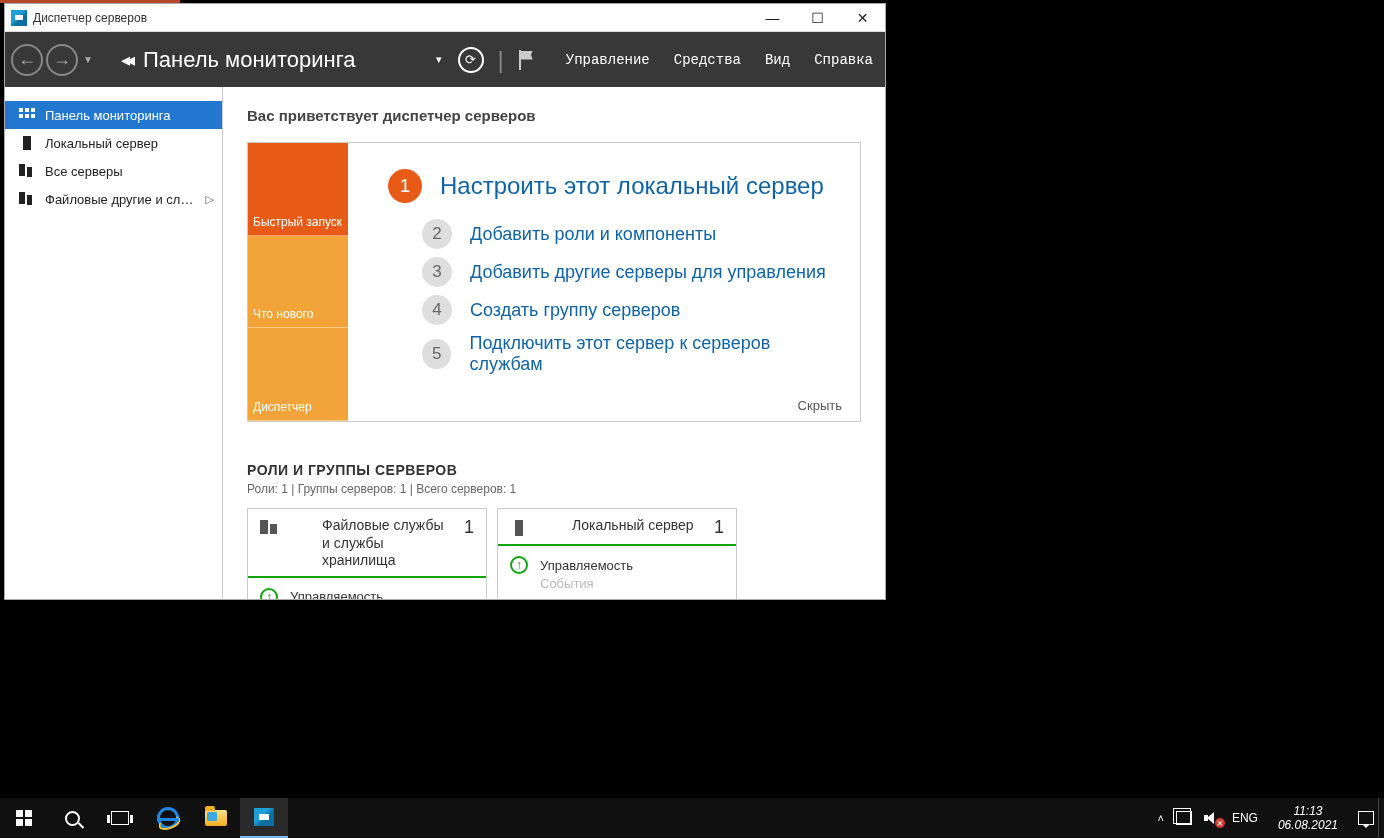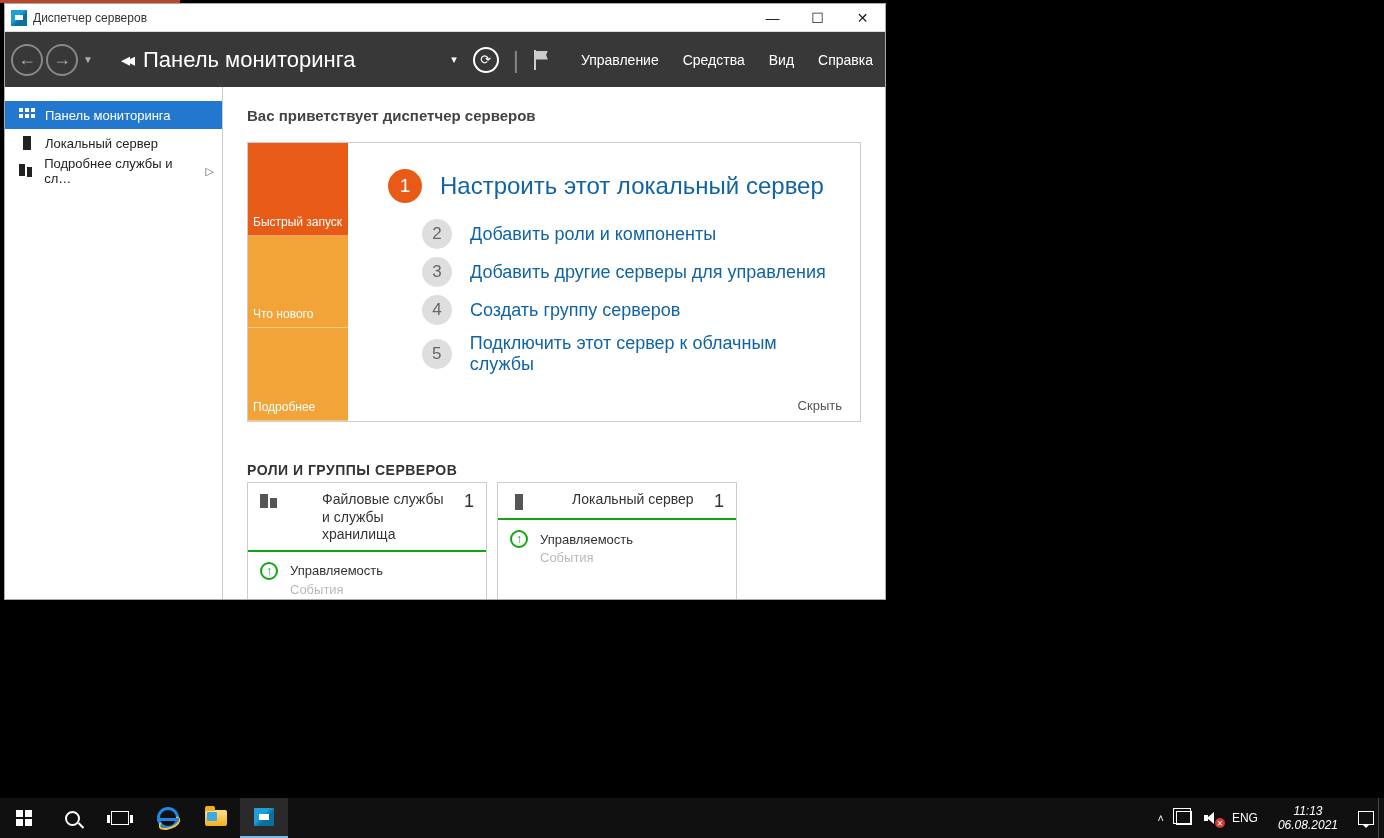"Управление" .menu-item { font-family: none -> Liberation Mono, monospace }
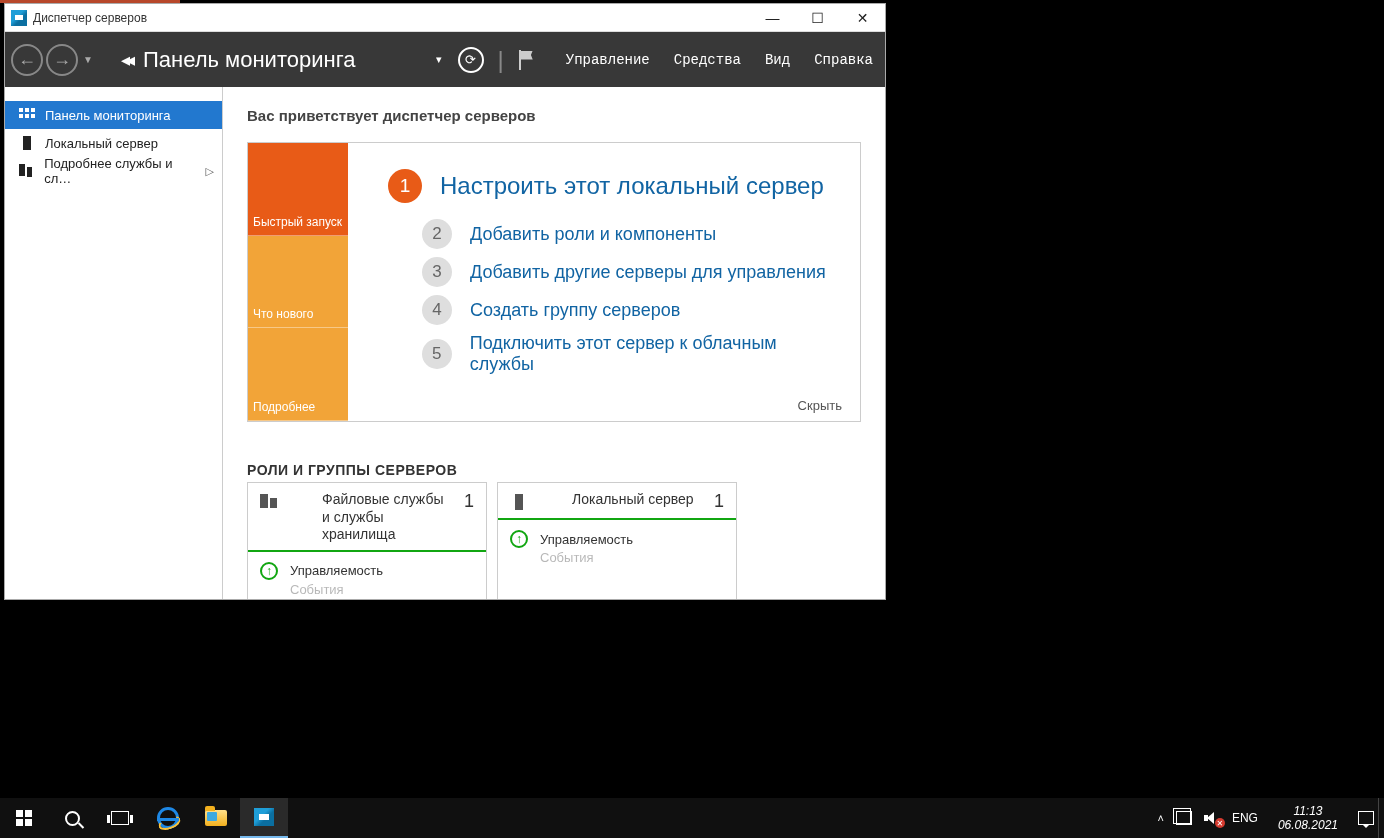"Все серверы" div.side-item { html: none -> <div> <div></div> <span>Все серверы</span> </div> }
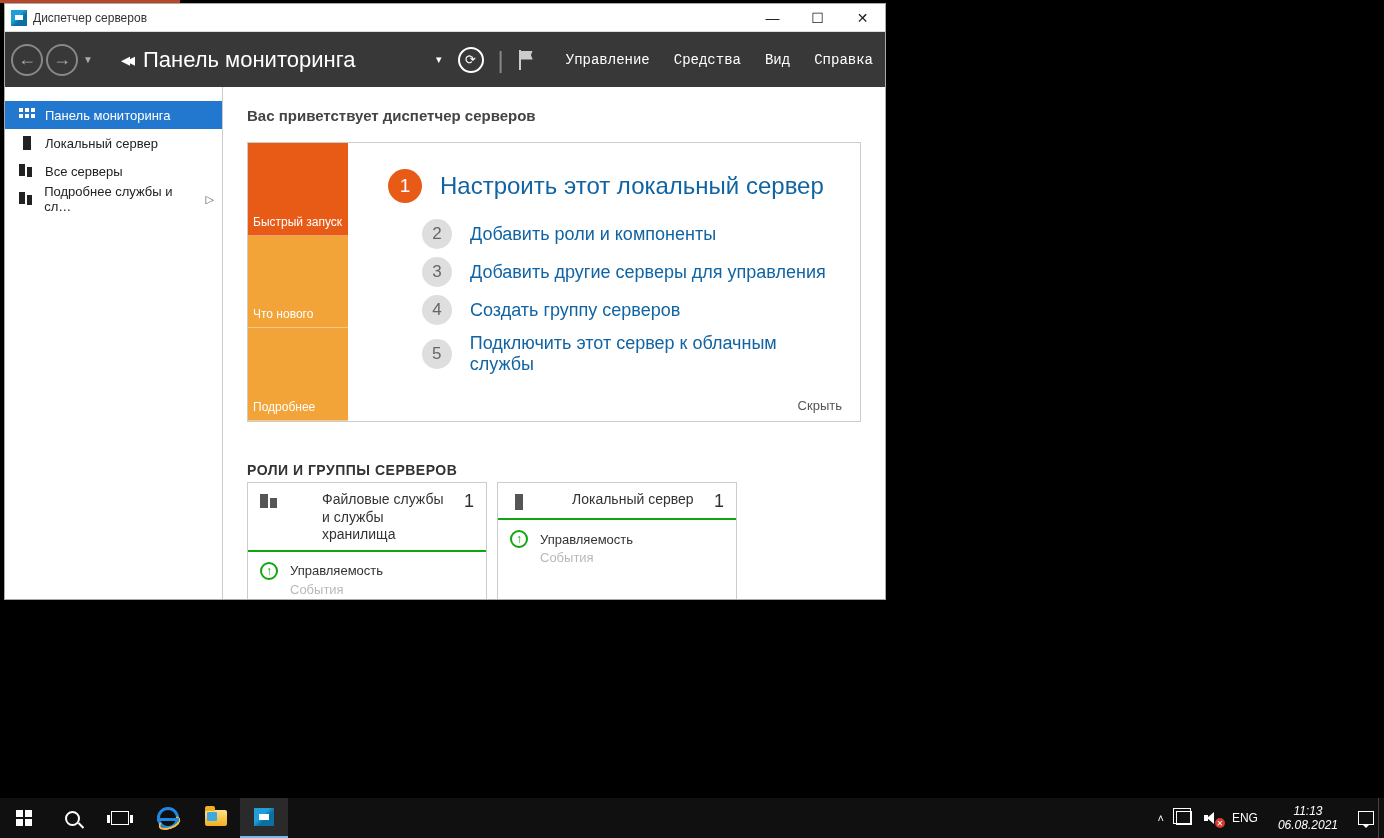"Подробнее службы и сл…" span { text: Подробнее службы -> Файловые другие }
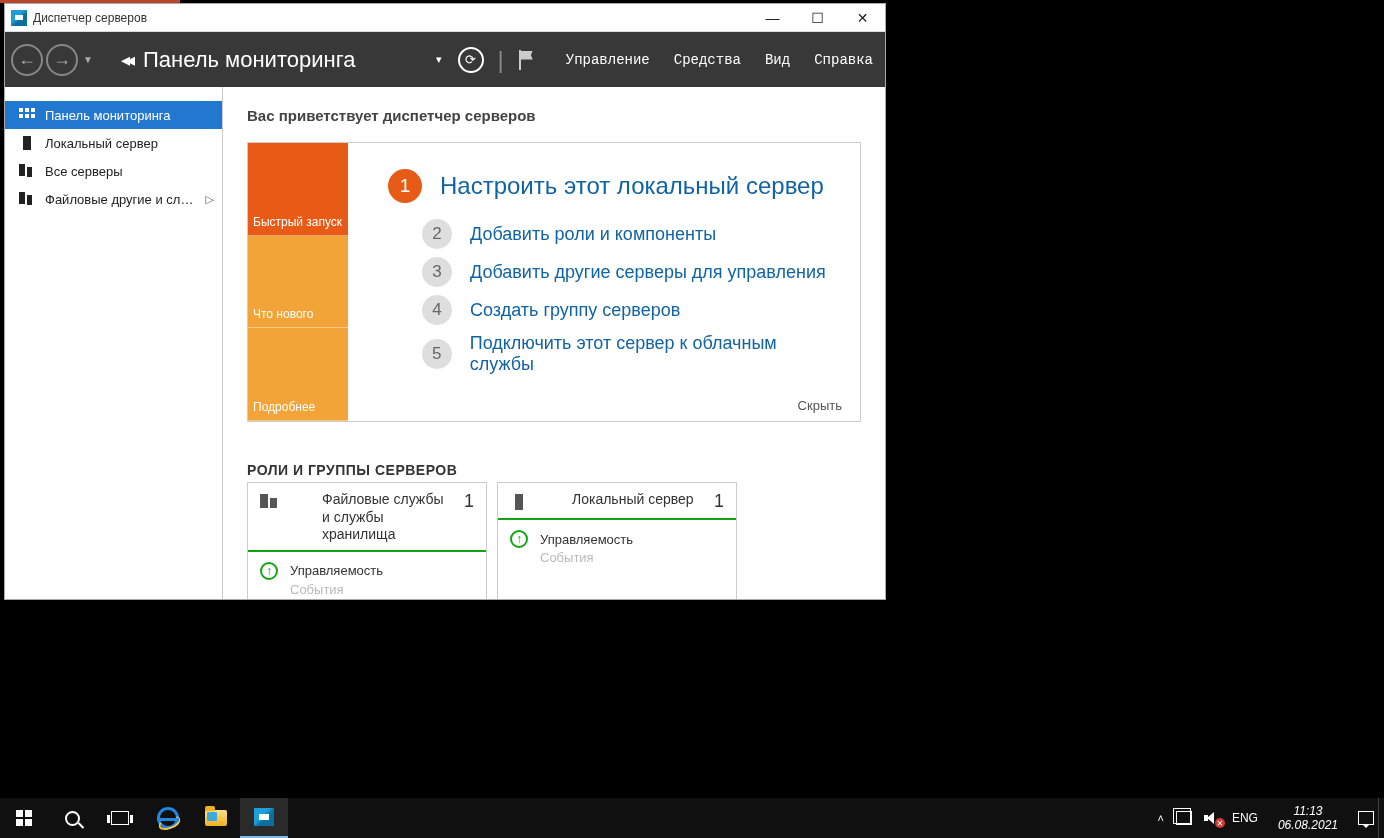"Подключить этот сервер к облачным" div.step-link { text: облачным службы -> серверов службам }
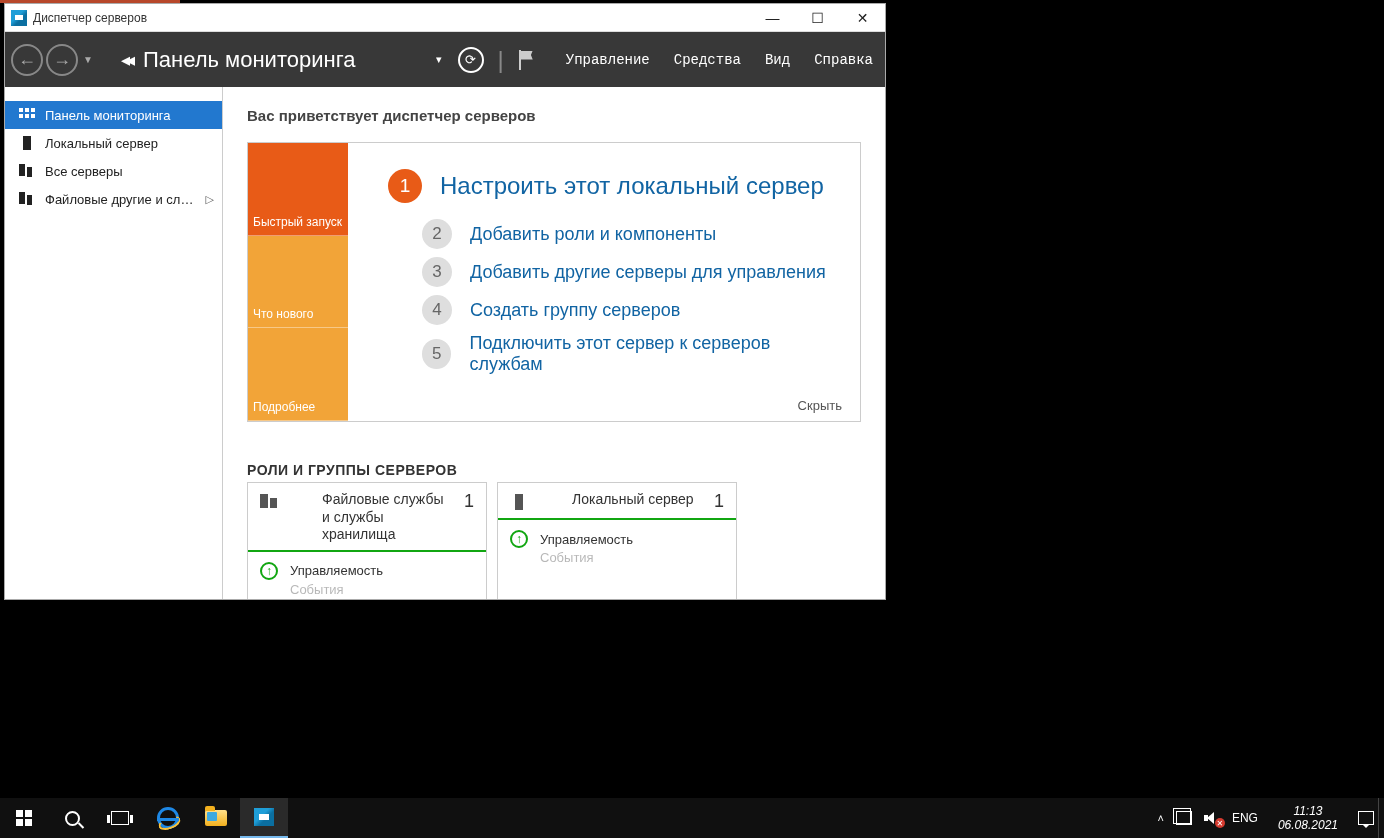"Подробнее" span { text: Подробнее -> Диспетчер }
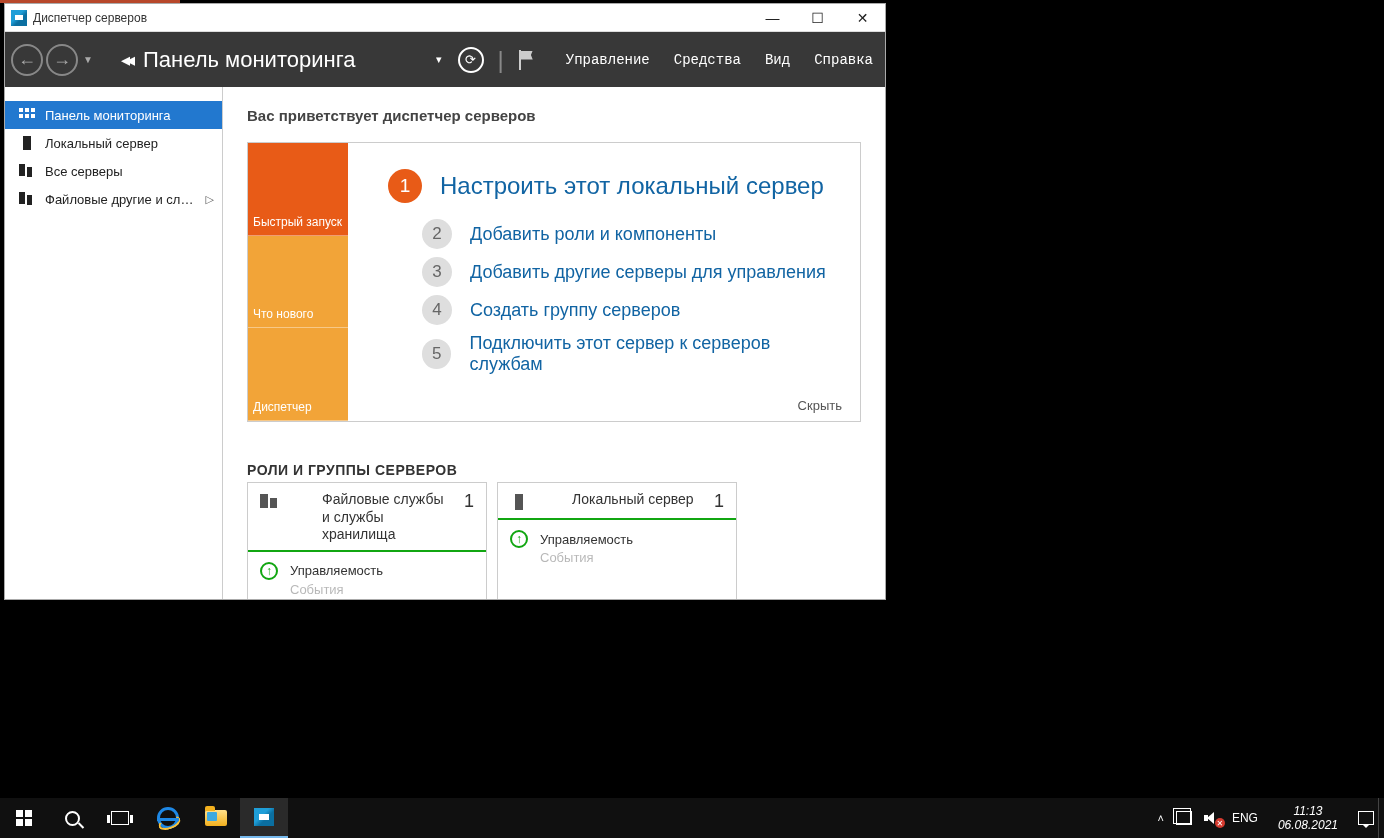"Роли: 1 | Группы серверов:" div.roles-sub { html: none -> <div>Роли: 1 | Группы серверов: 1 | Всего серверов: 1</div> }
